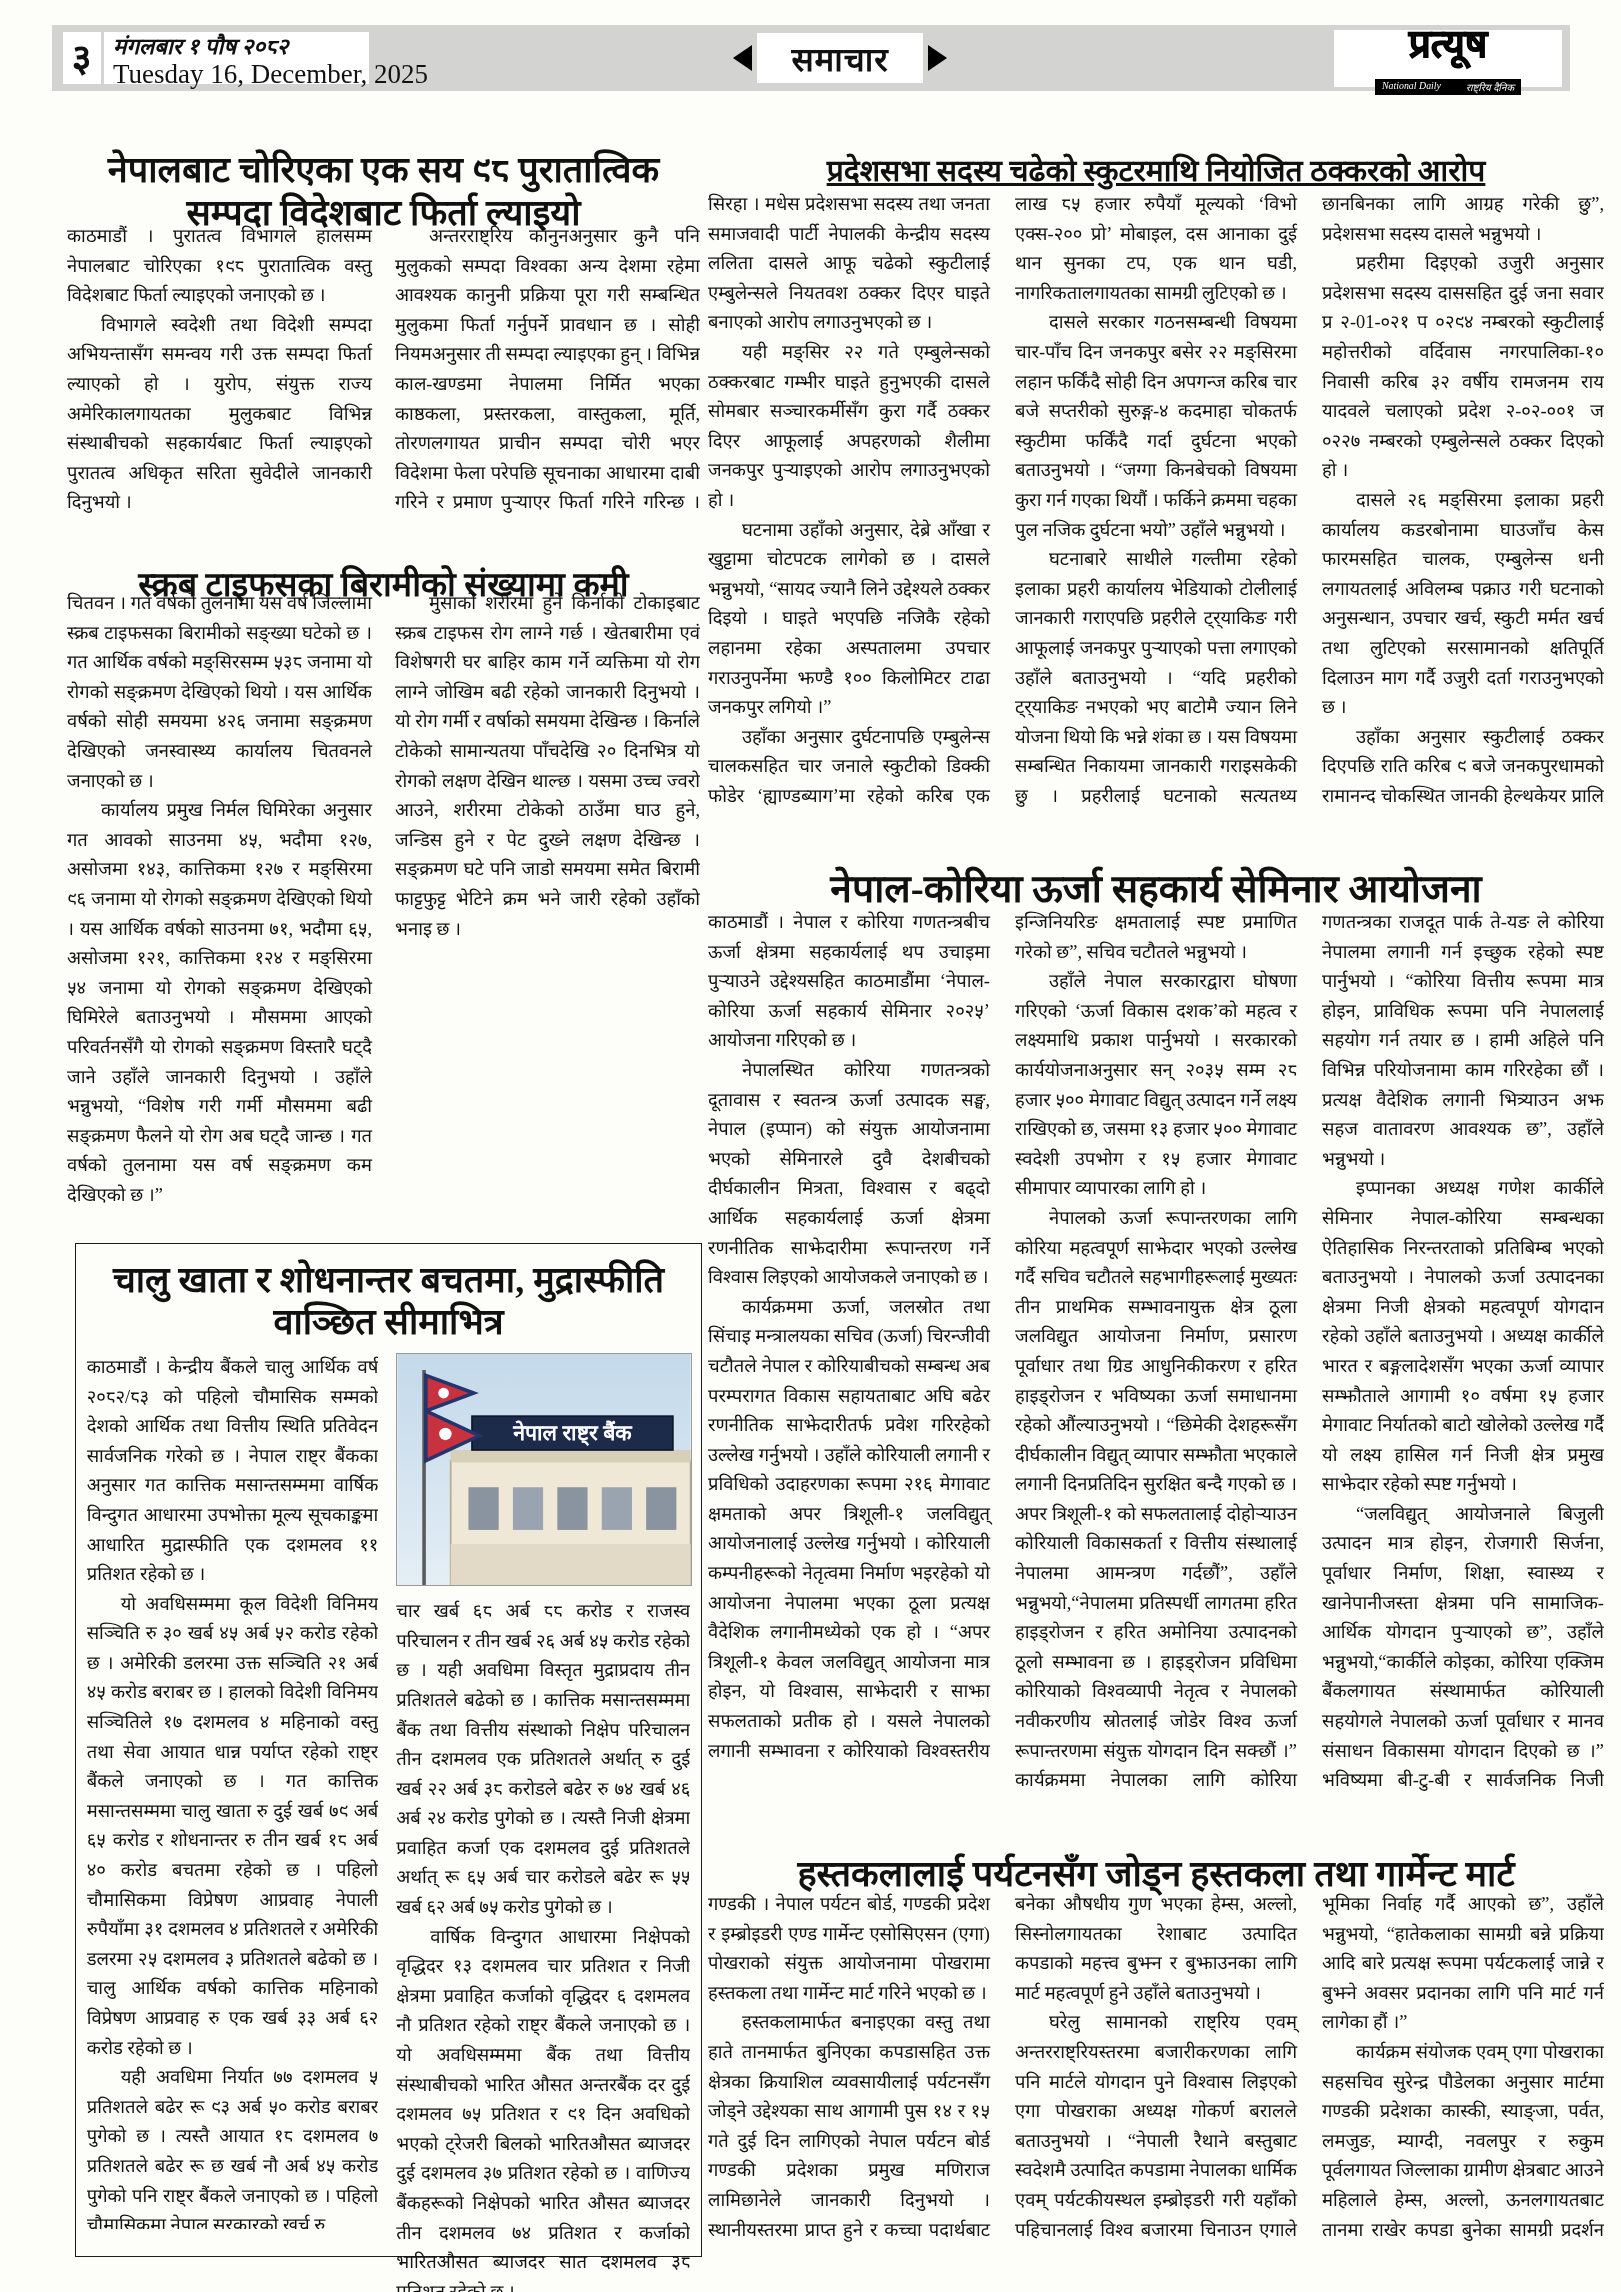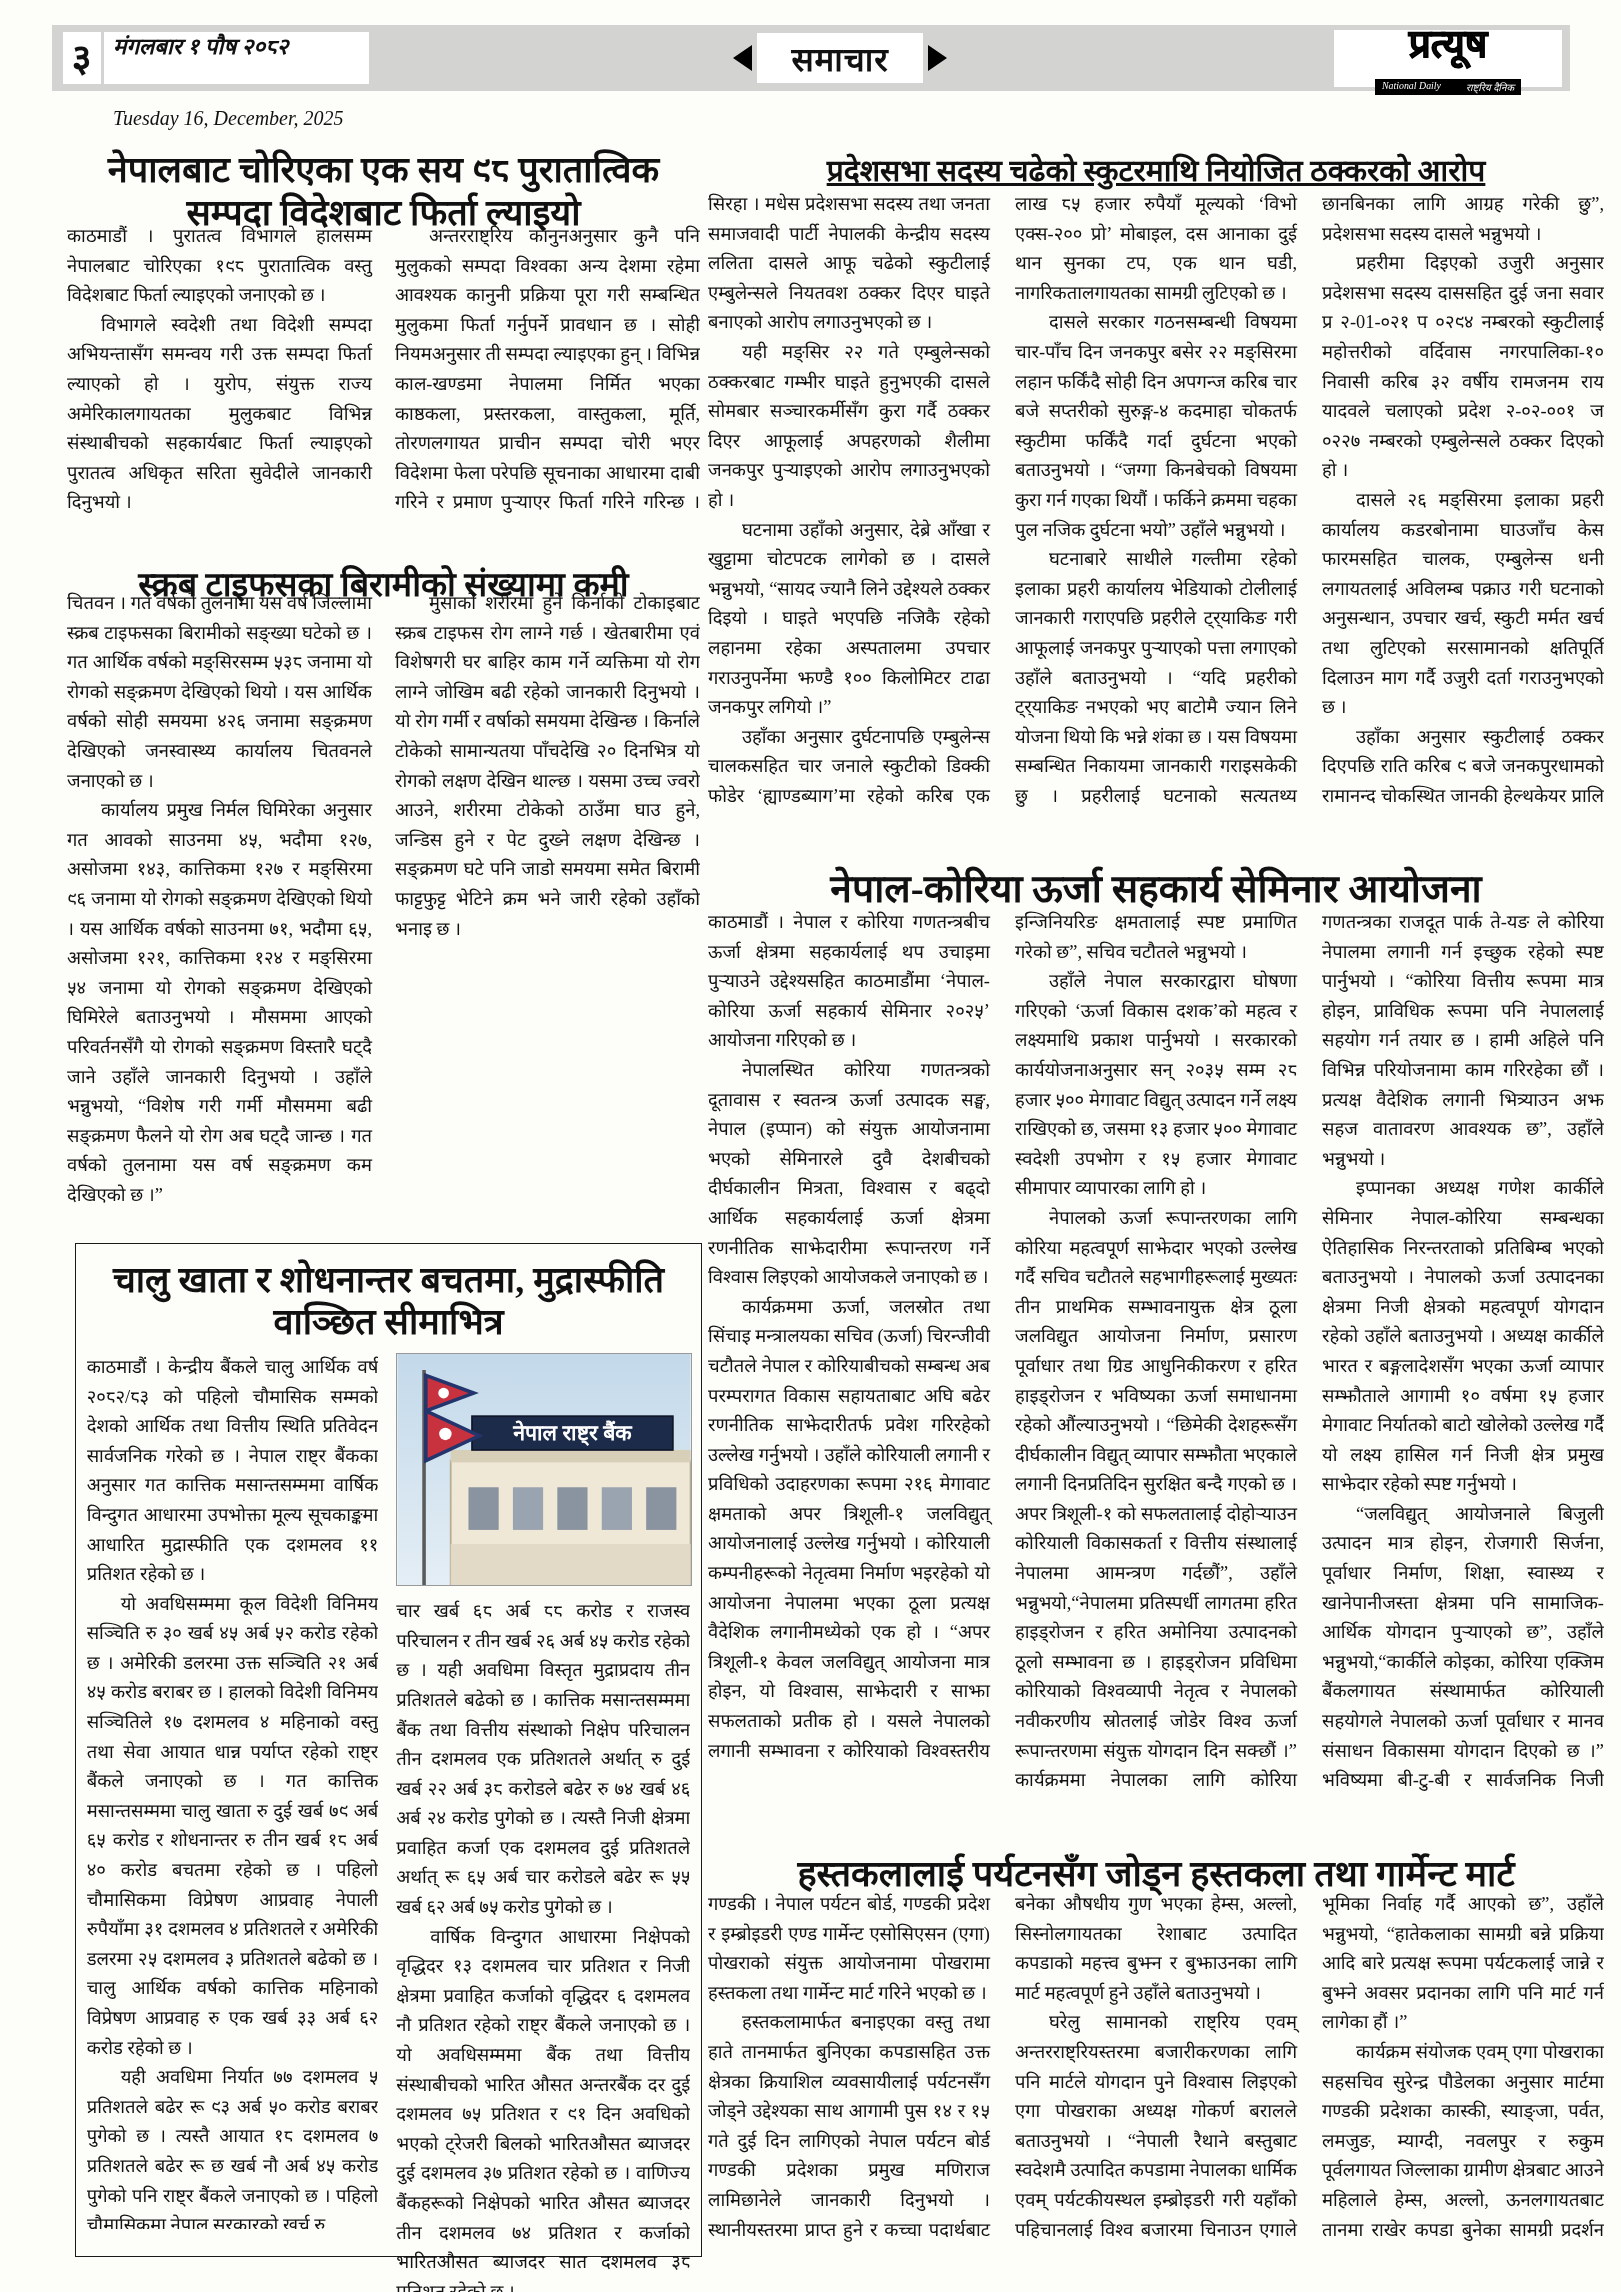"Tuesday 16, December, 2025" .date-en { font-size: 20px -> 27px; font-style: italic -> none; margin-top: 47px -> none }
